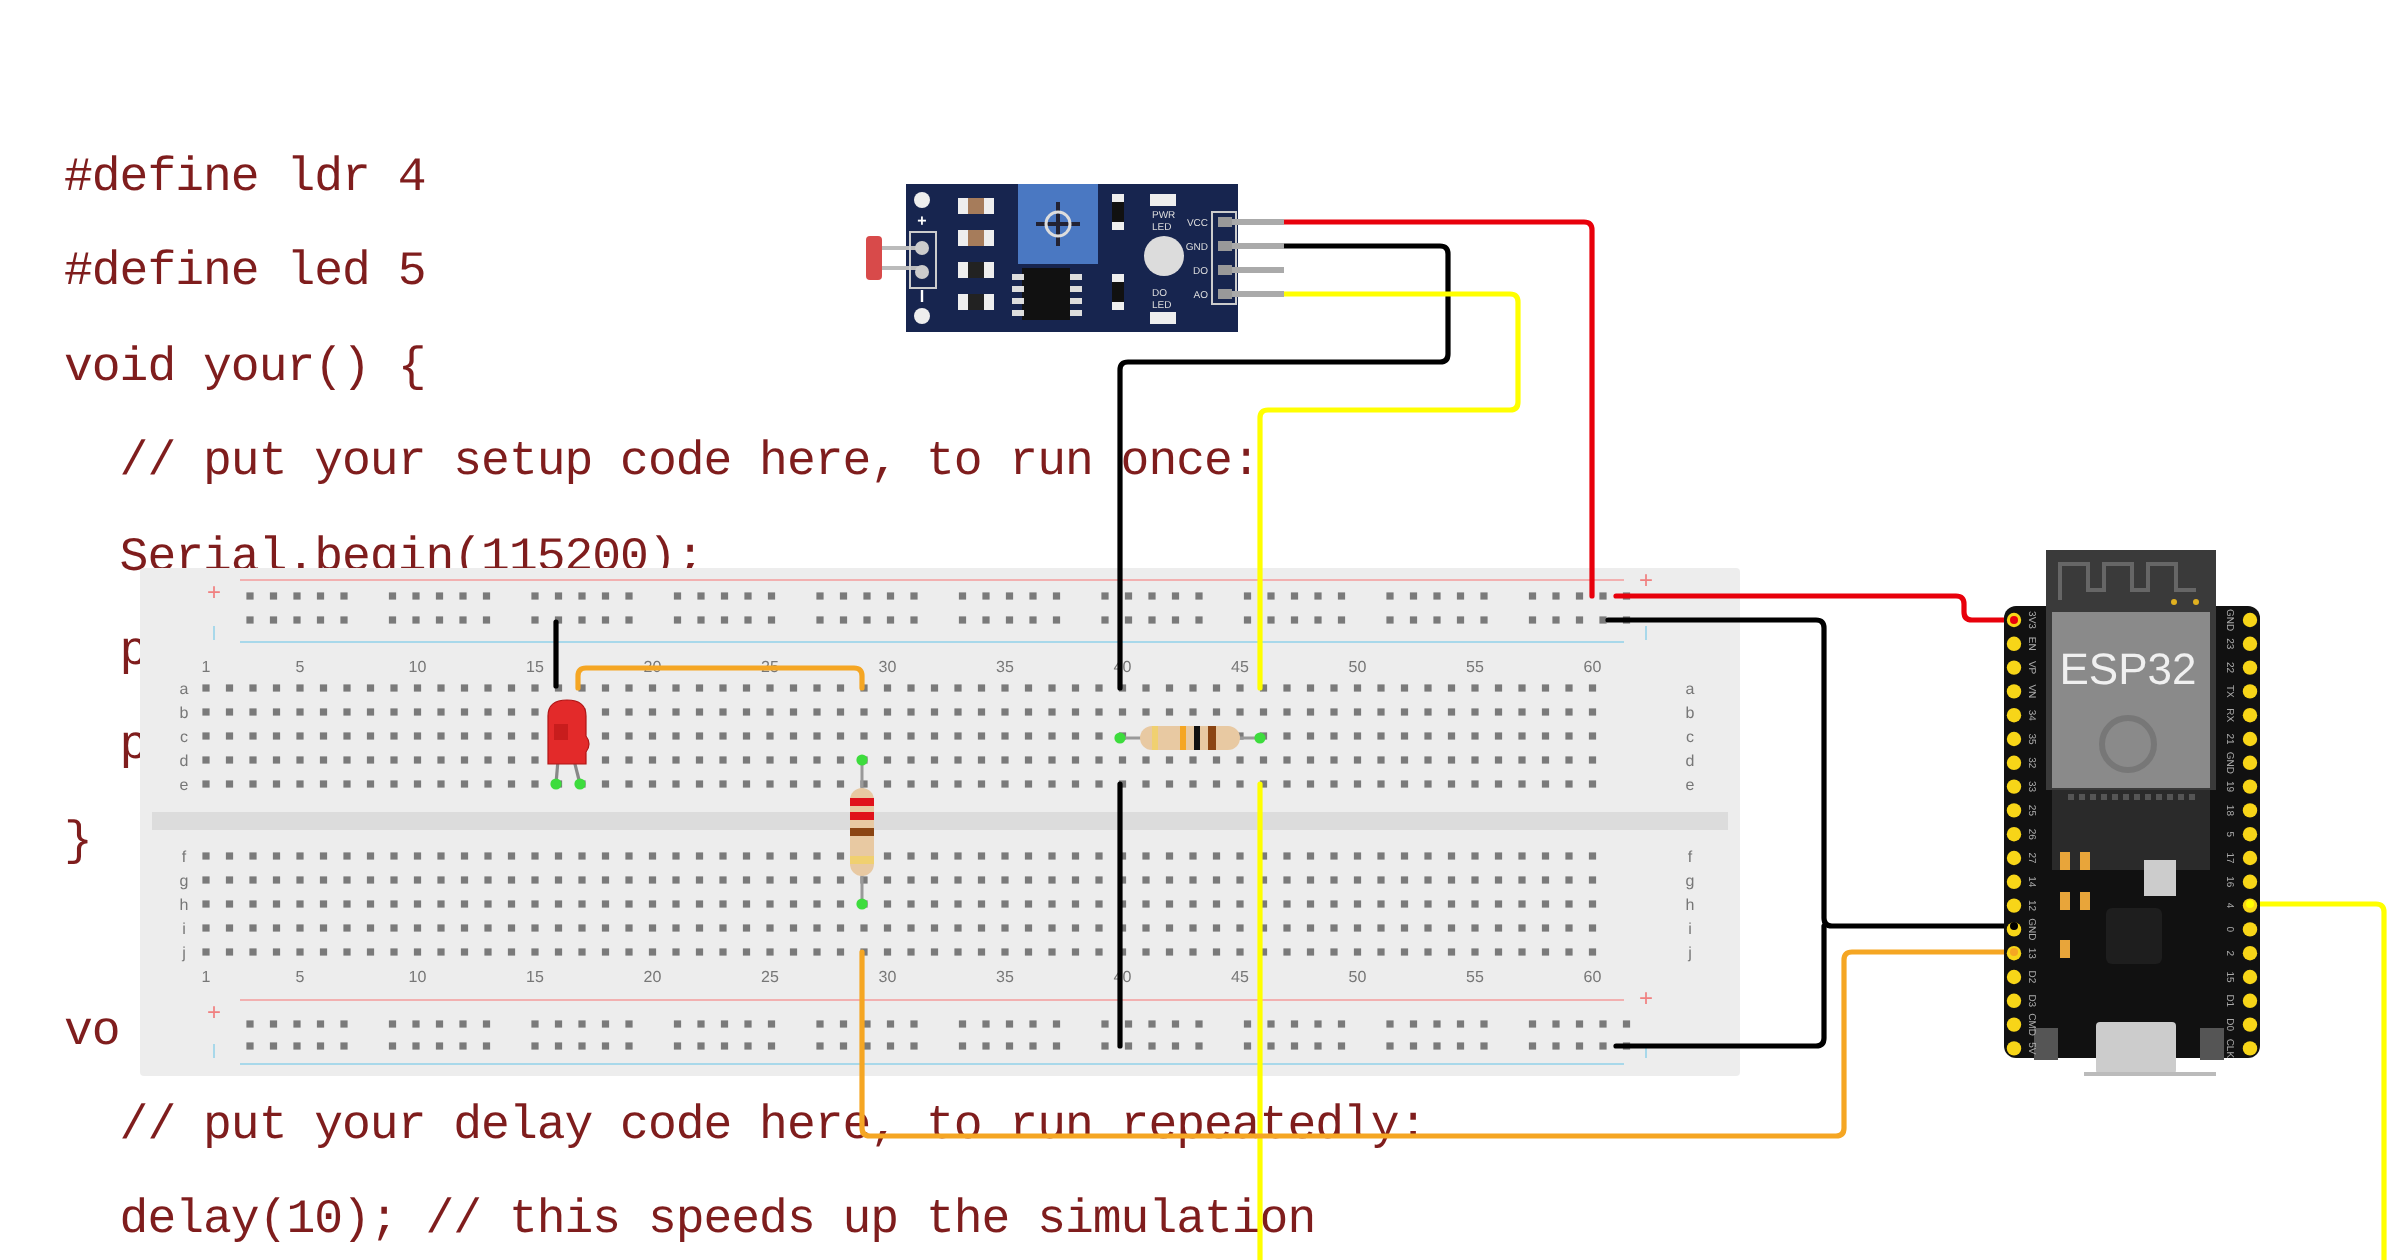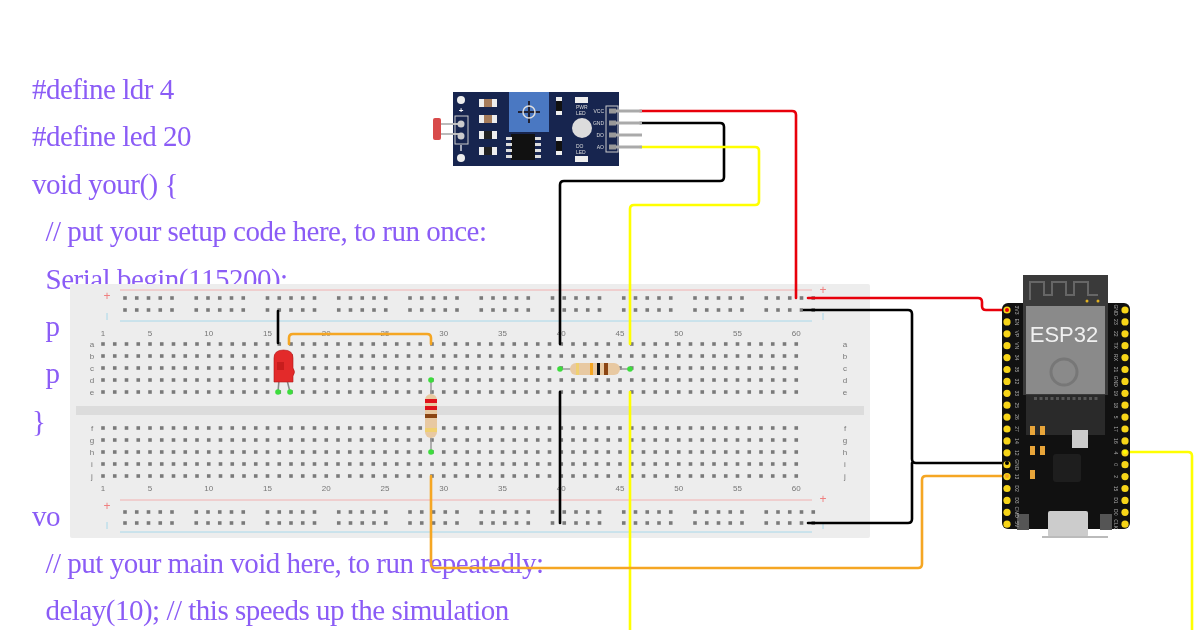"#define ldr 4" .code-line { color: #8b5cf6 -> #7f1d1d; font-family: Liberation Serif, serif -> Liberation Mono, monospace; font-size: 29px -> 24px }
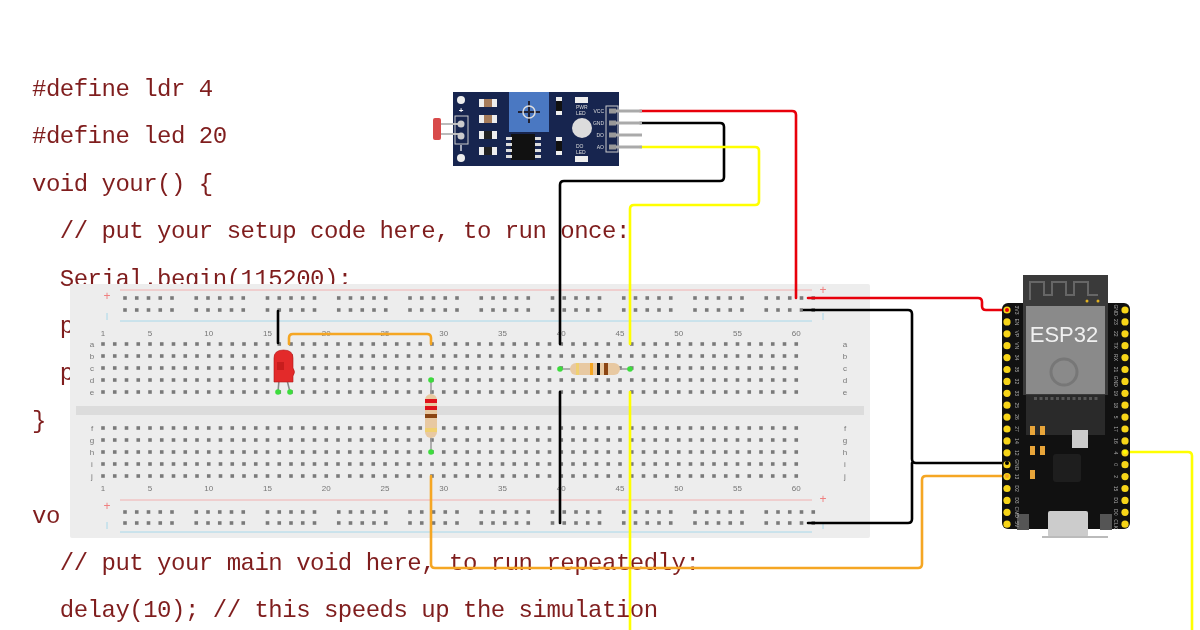"#define led 20" div.code-line { text: 20 -> 5 }
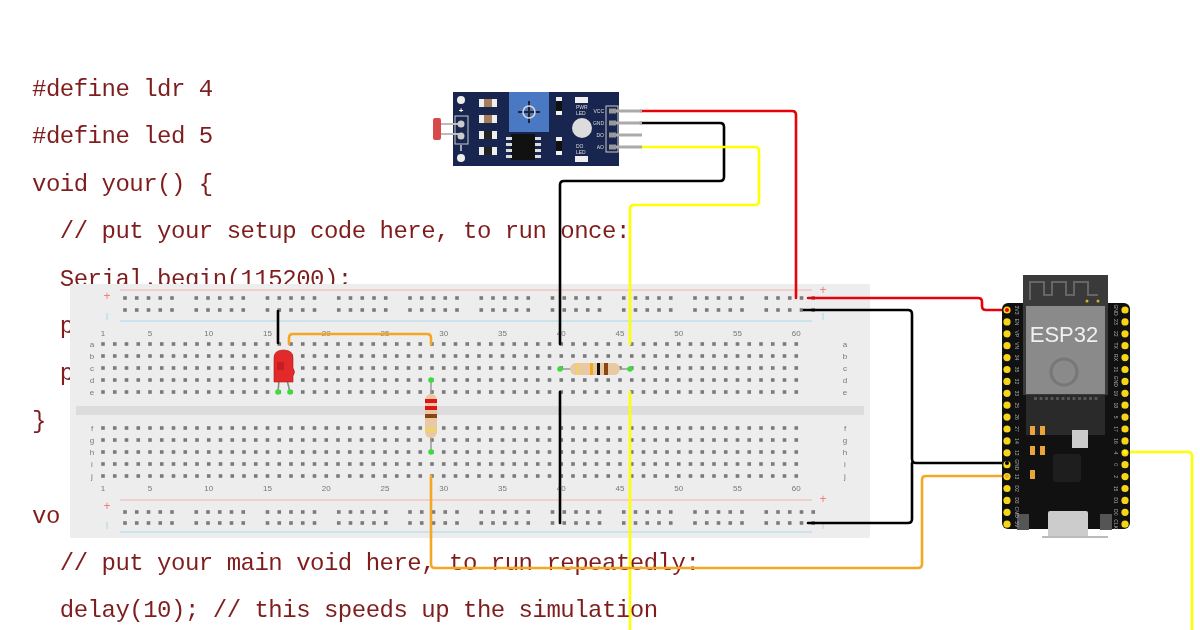"// put your main void" div.code-line { text: main void -> delay code }
